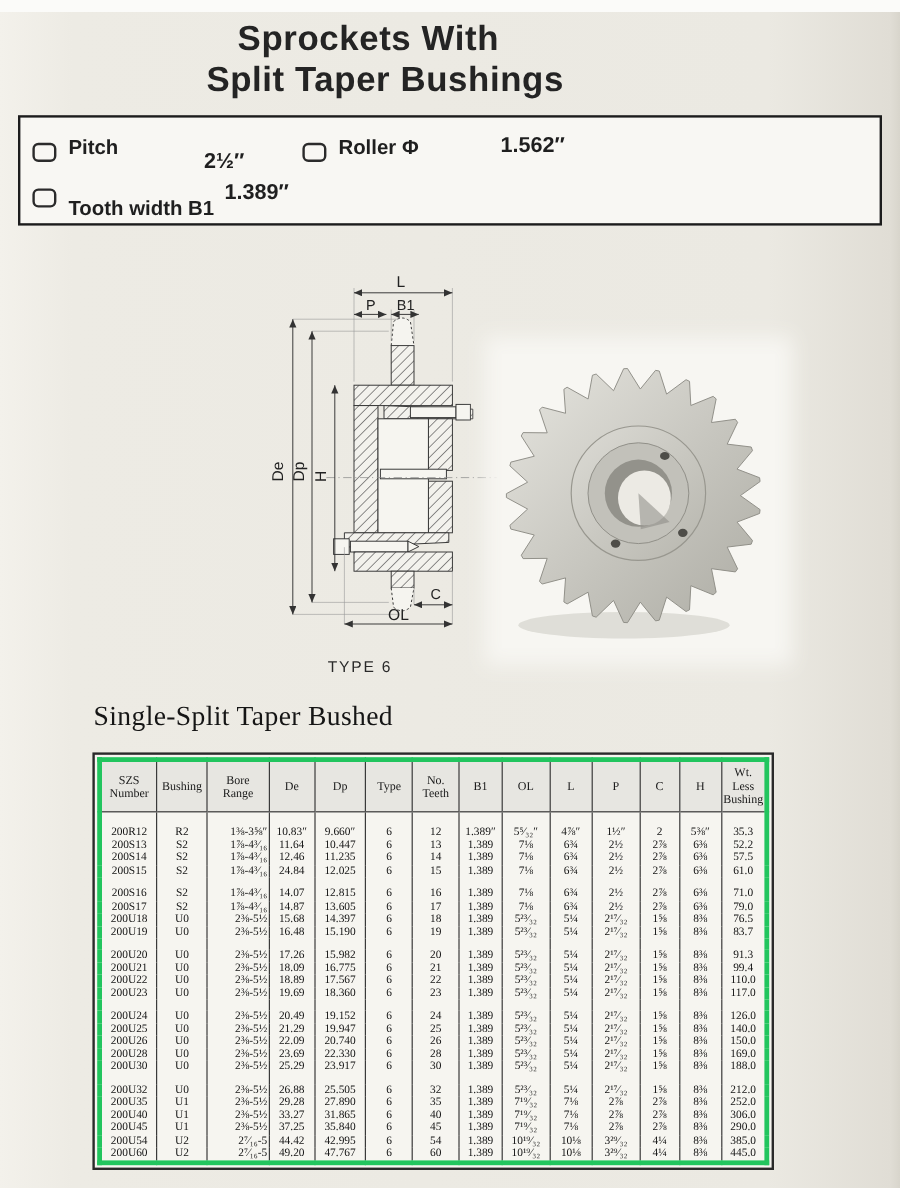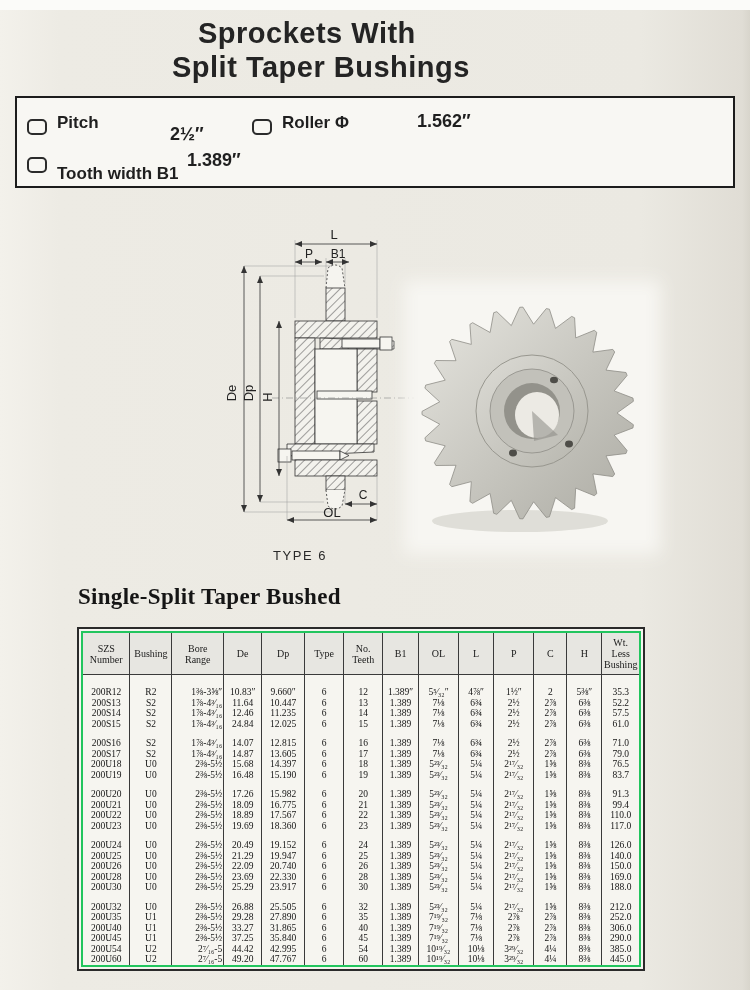"Single-Split Taper Bushed" .section-heading { font-weight: bold -> normal }
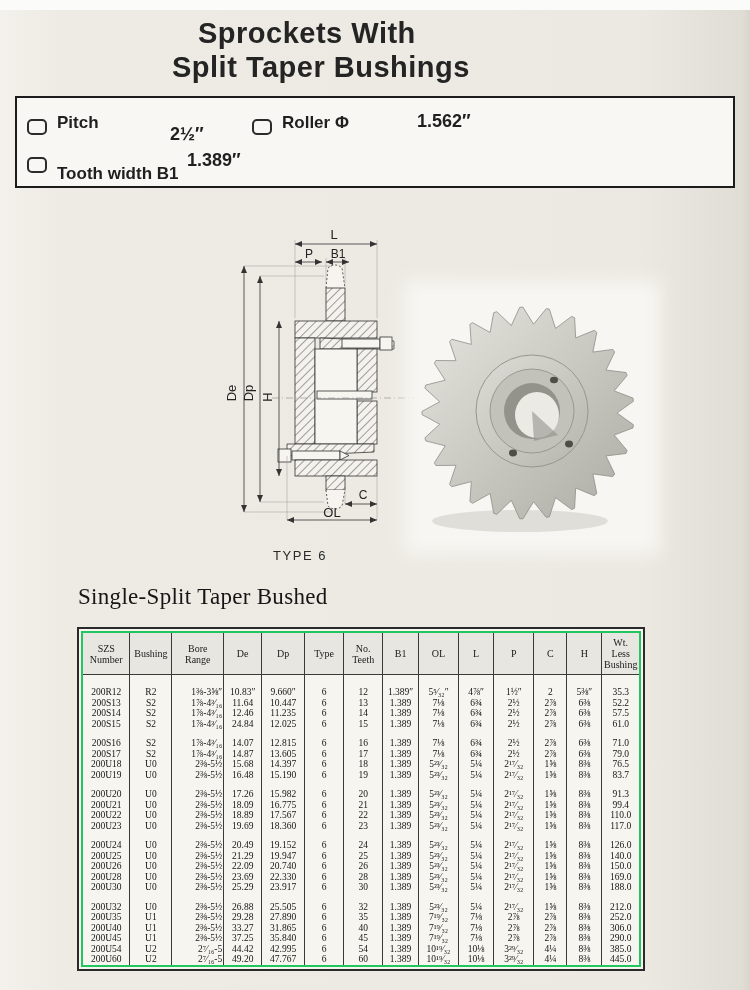"SZS" table.spec-table { border: 2px solid #22c55e -> 4px solid #22c55e }
